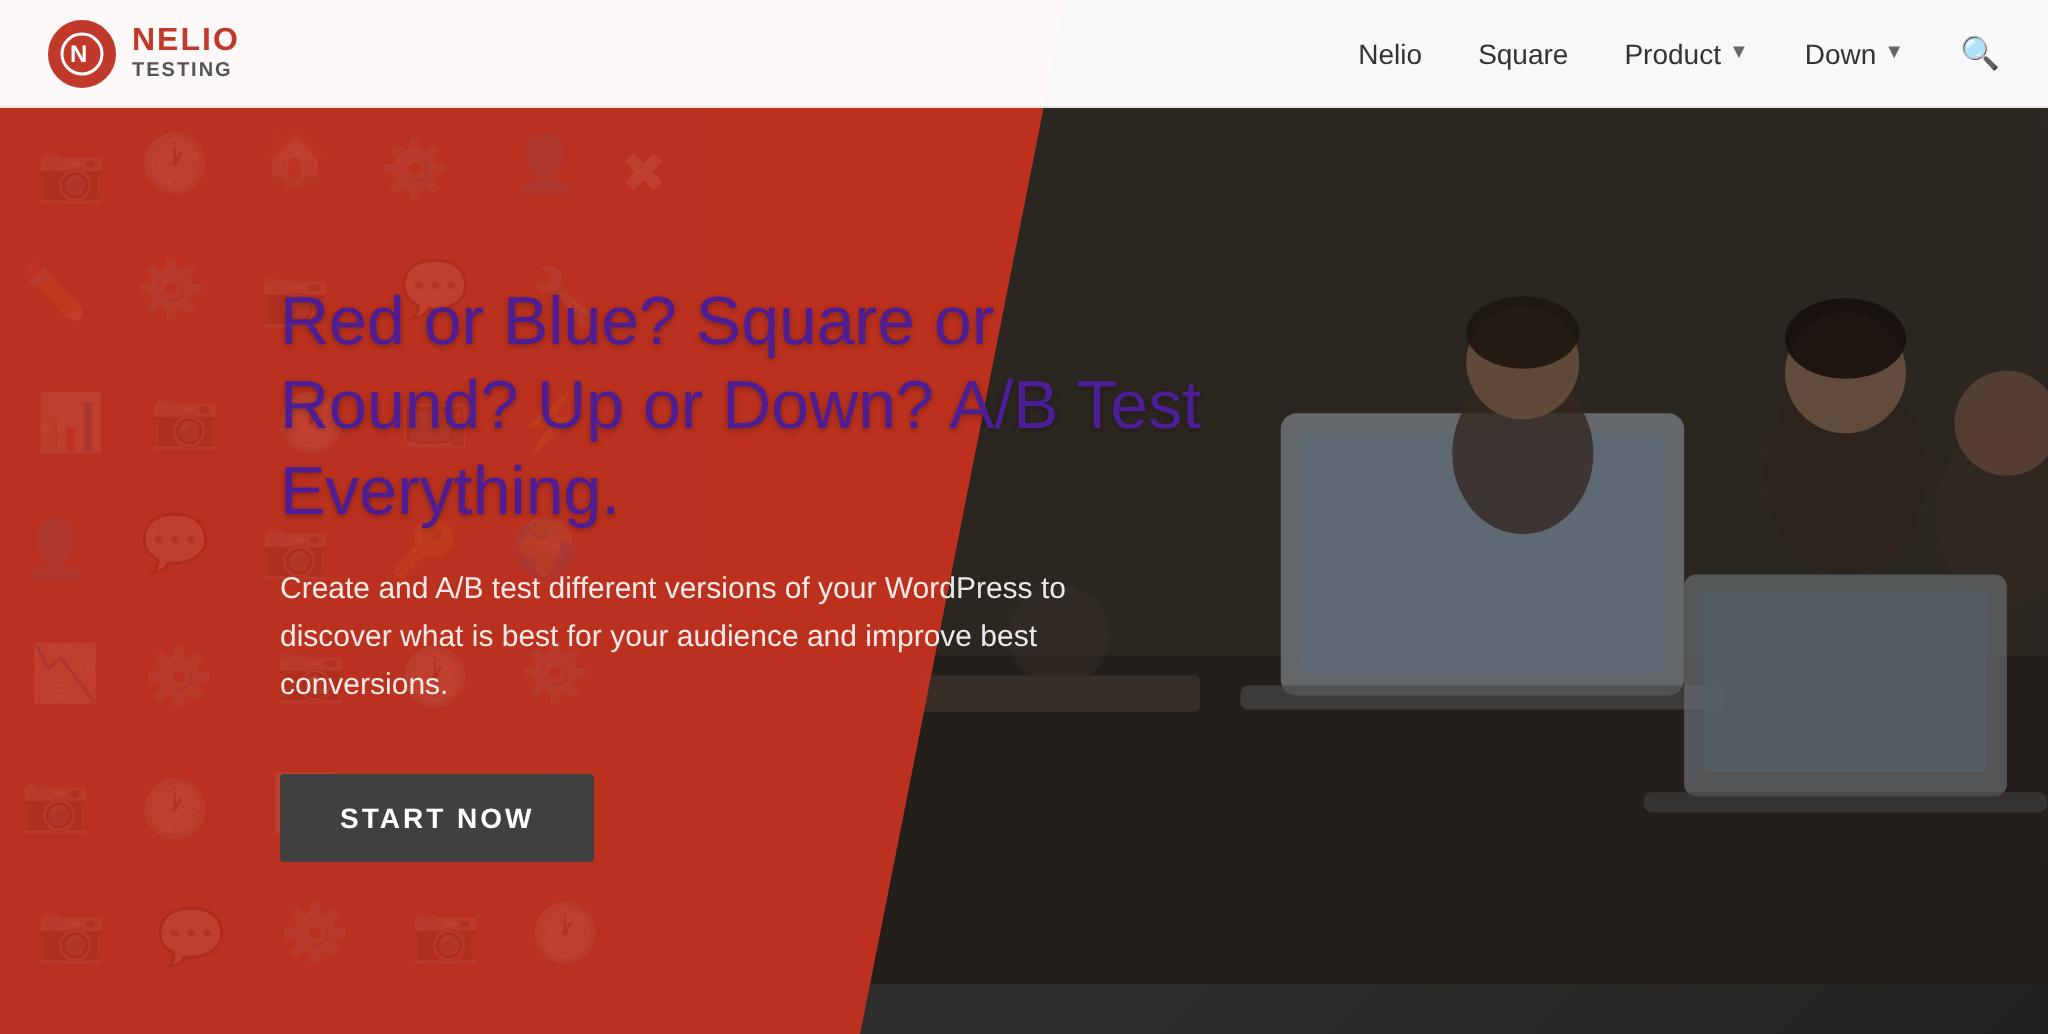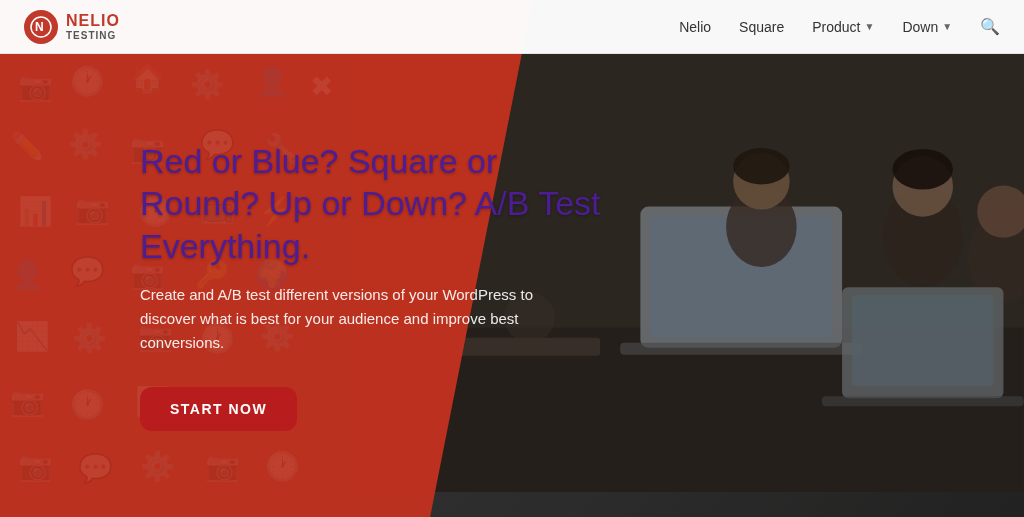"START NOW" .cta-button { background: #b91c1c -> #404040; border-radius: 12px -> 2px }
